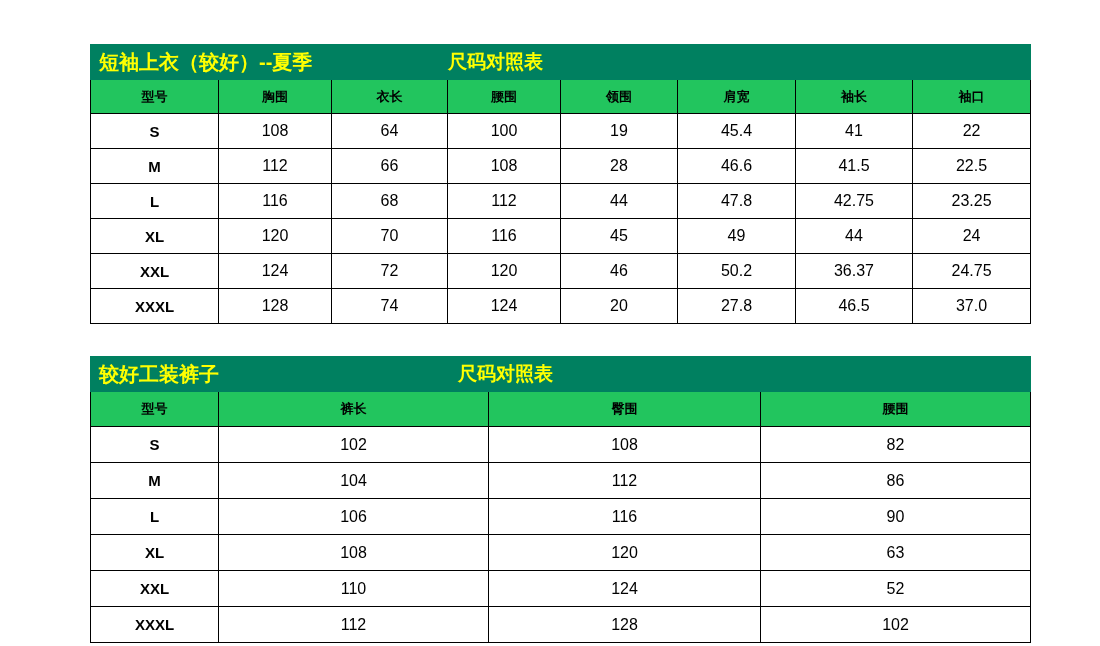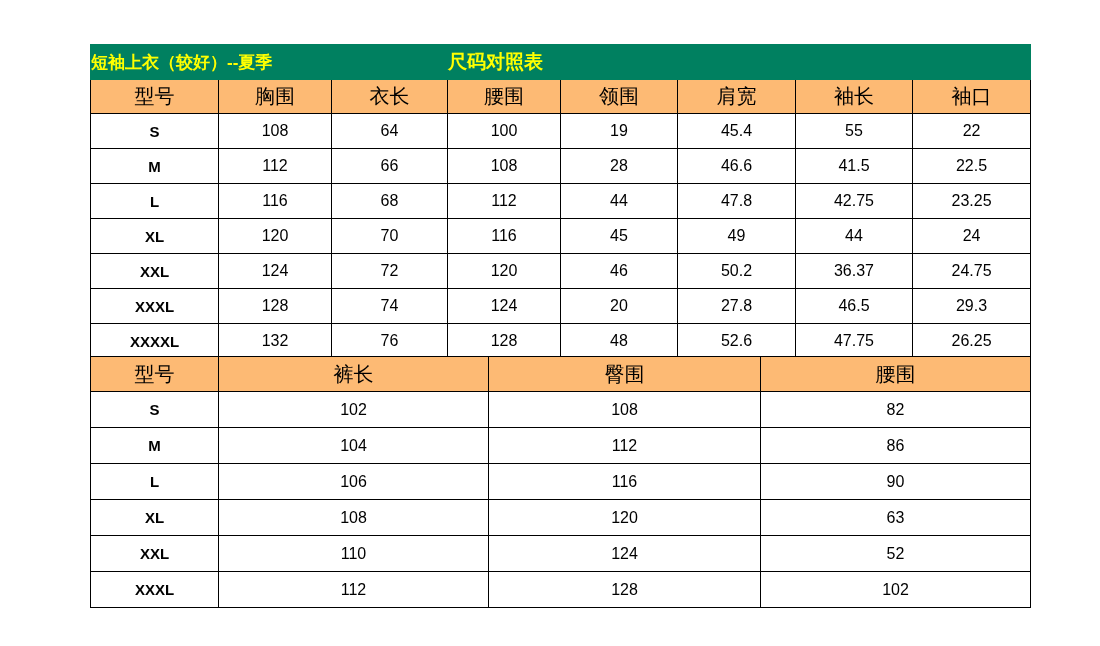"短袖上衣（较好）--夏季" .title-left { font-size: 17px -> 20px; padding-left: 0 -> 8px }
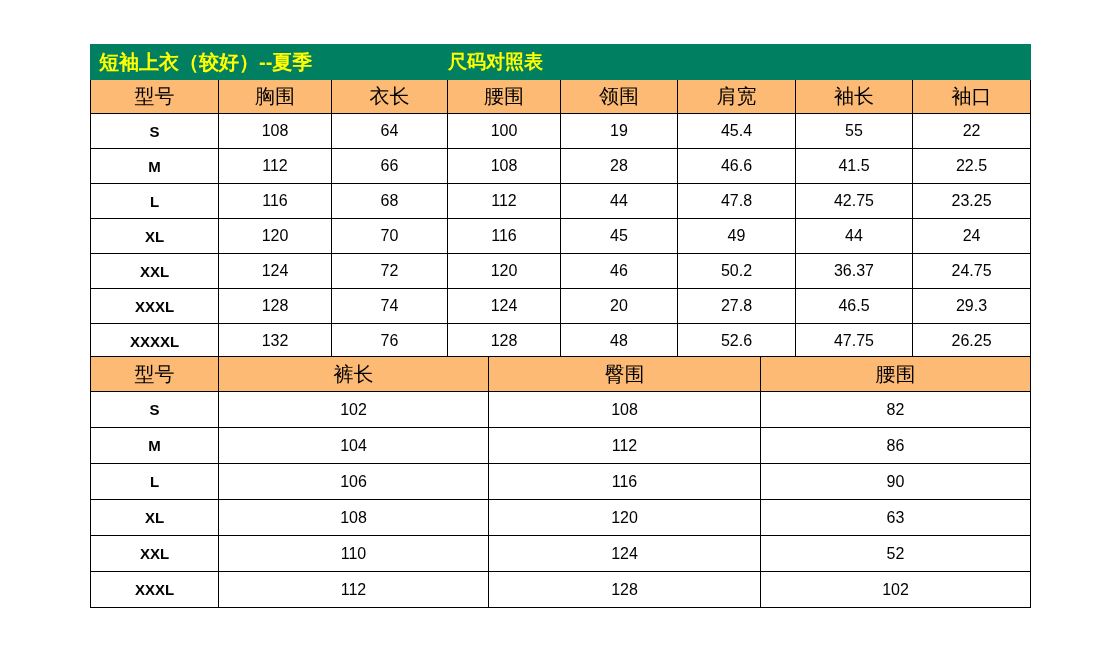"型号" tr.header-row td { background: #fdba74 -> #22c55e; font-size: 20px -> 13px; font-weight: normal -> bold }
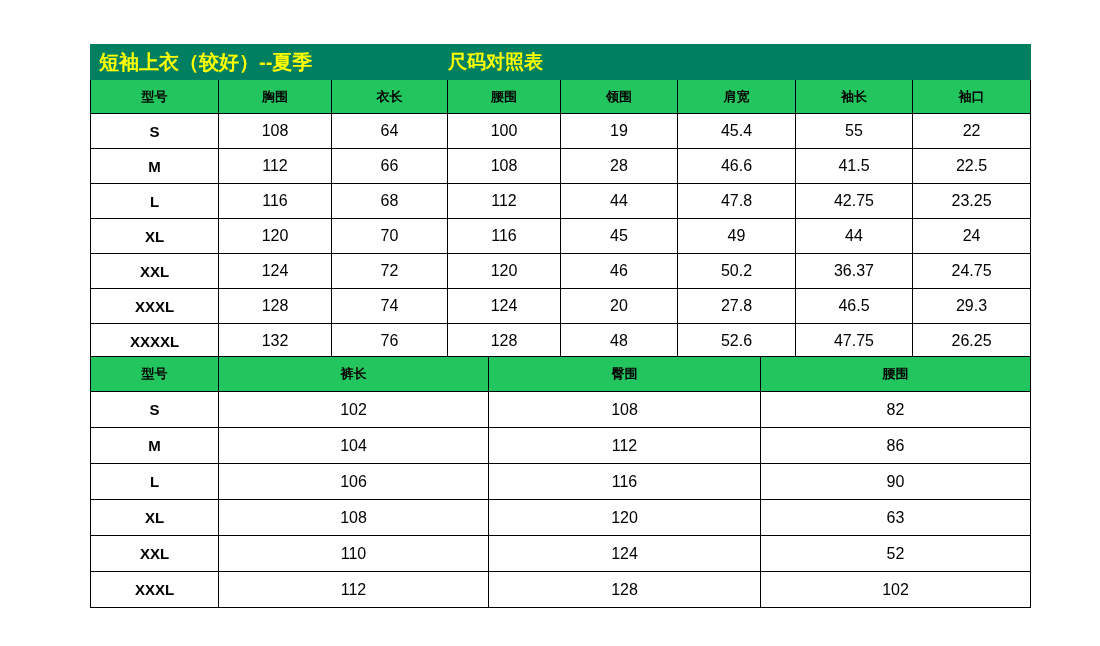"55" td { text: 55 -> 41 }
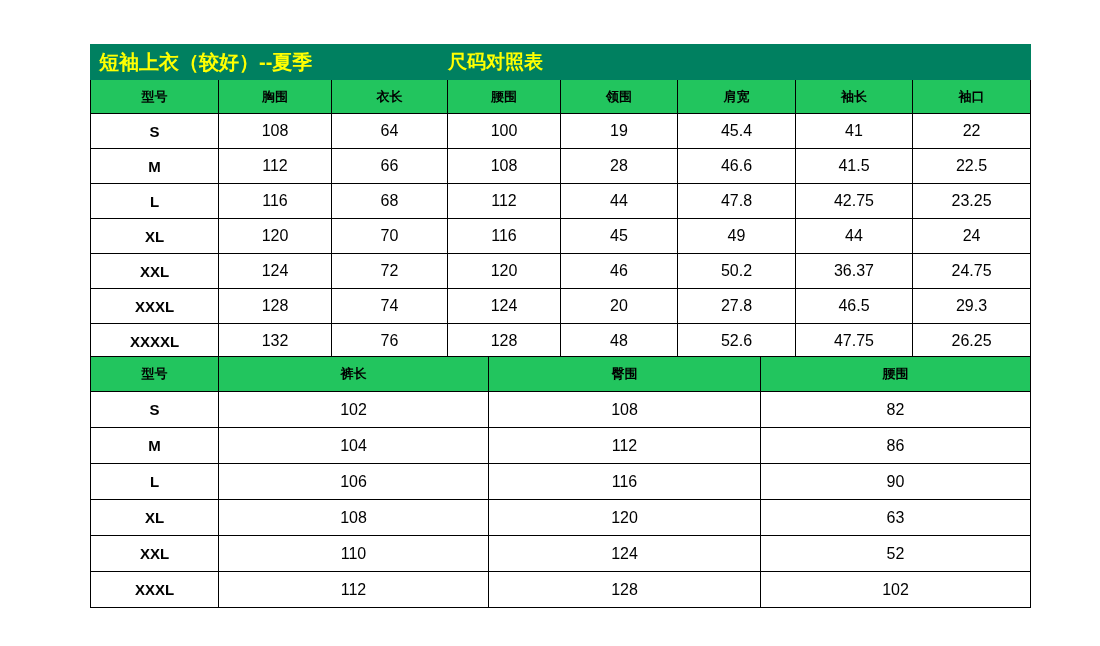"29.3" td { text: 29.3 -> 37.0 }
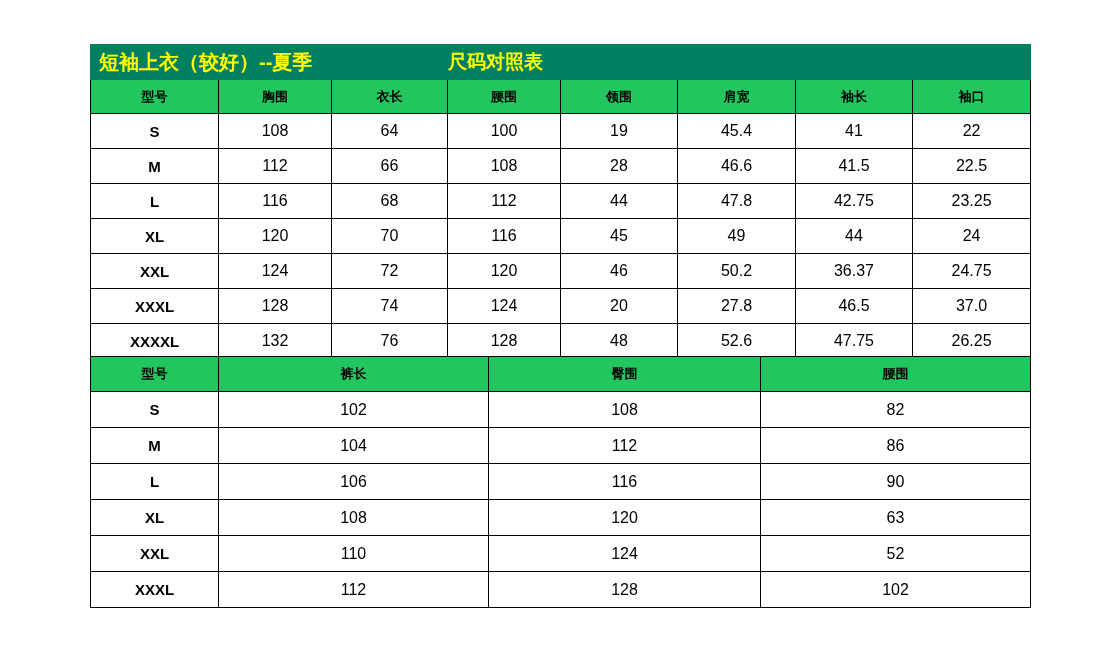"XXXXL" tr.data-row { html: <tr> <td>XXXXL</td> <td>132</td> <td>76</td> <td>128</td> <td>48</td> <td>52.6</td> <td>47.75</td> <td>26.25</td> </tr> -> none }
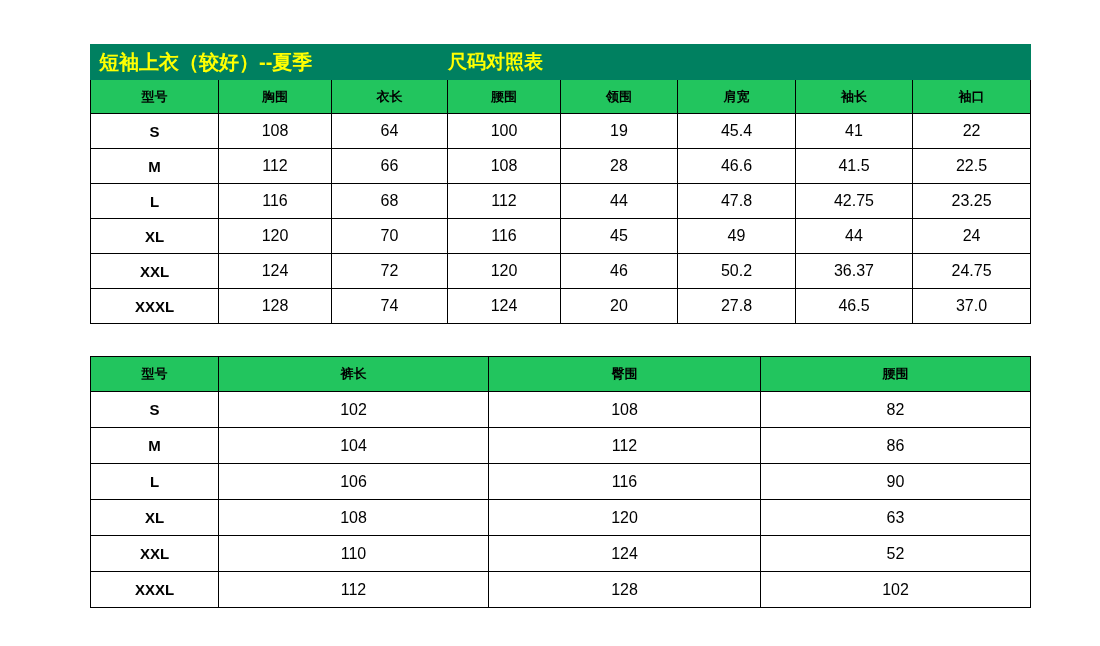"较好工装裤子" tr.title-row { html: none -> <tr> <td> <div> <span>较好工装裤子</span> <span>尺码对照表</span> </div> </td> </tr> }
